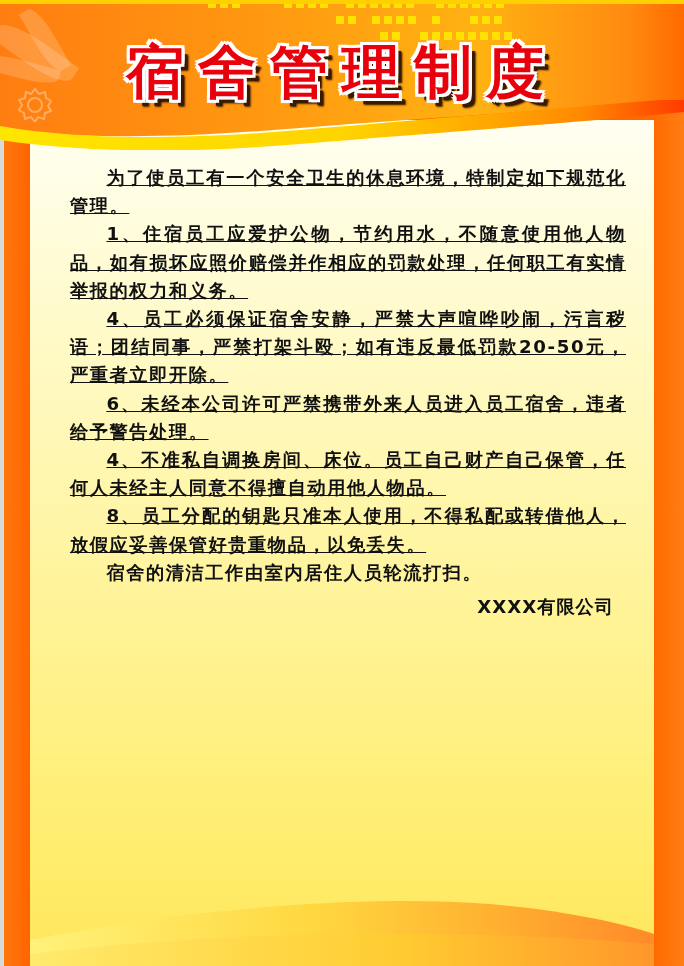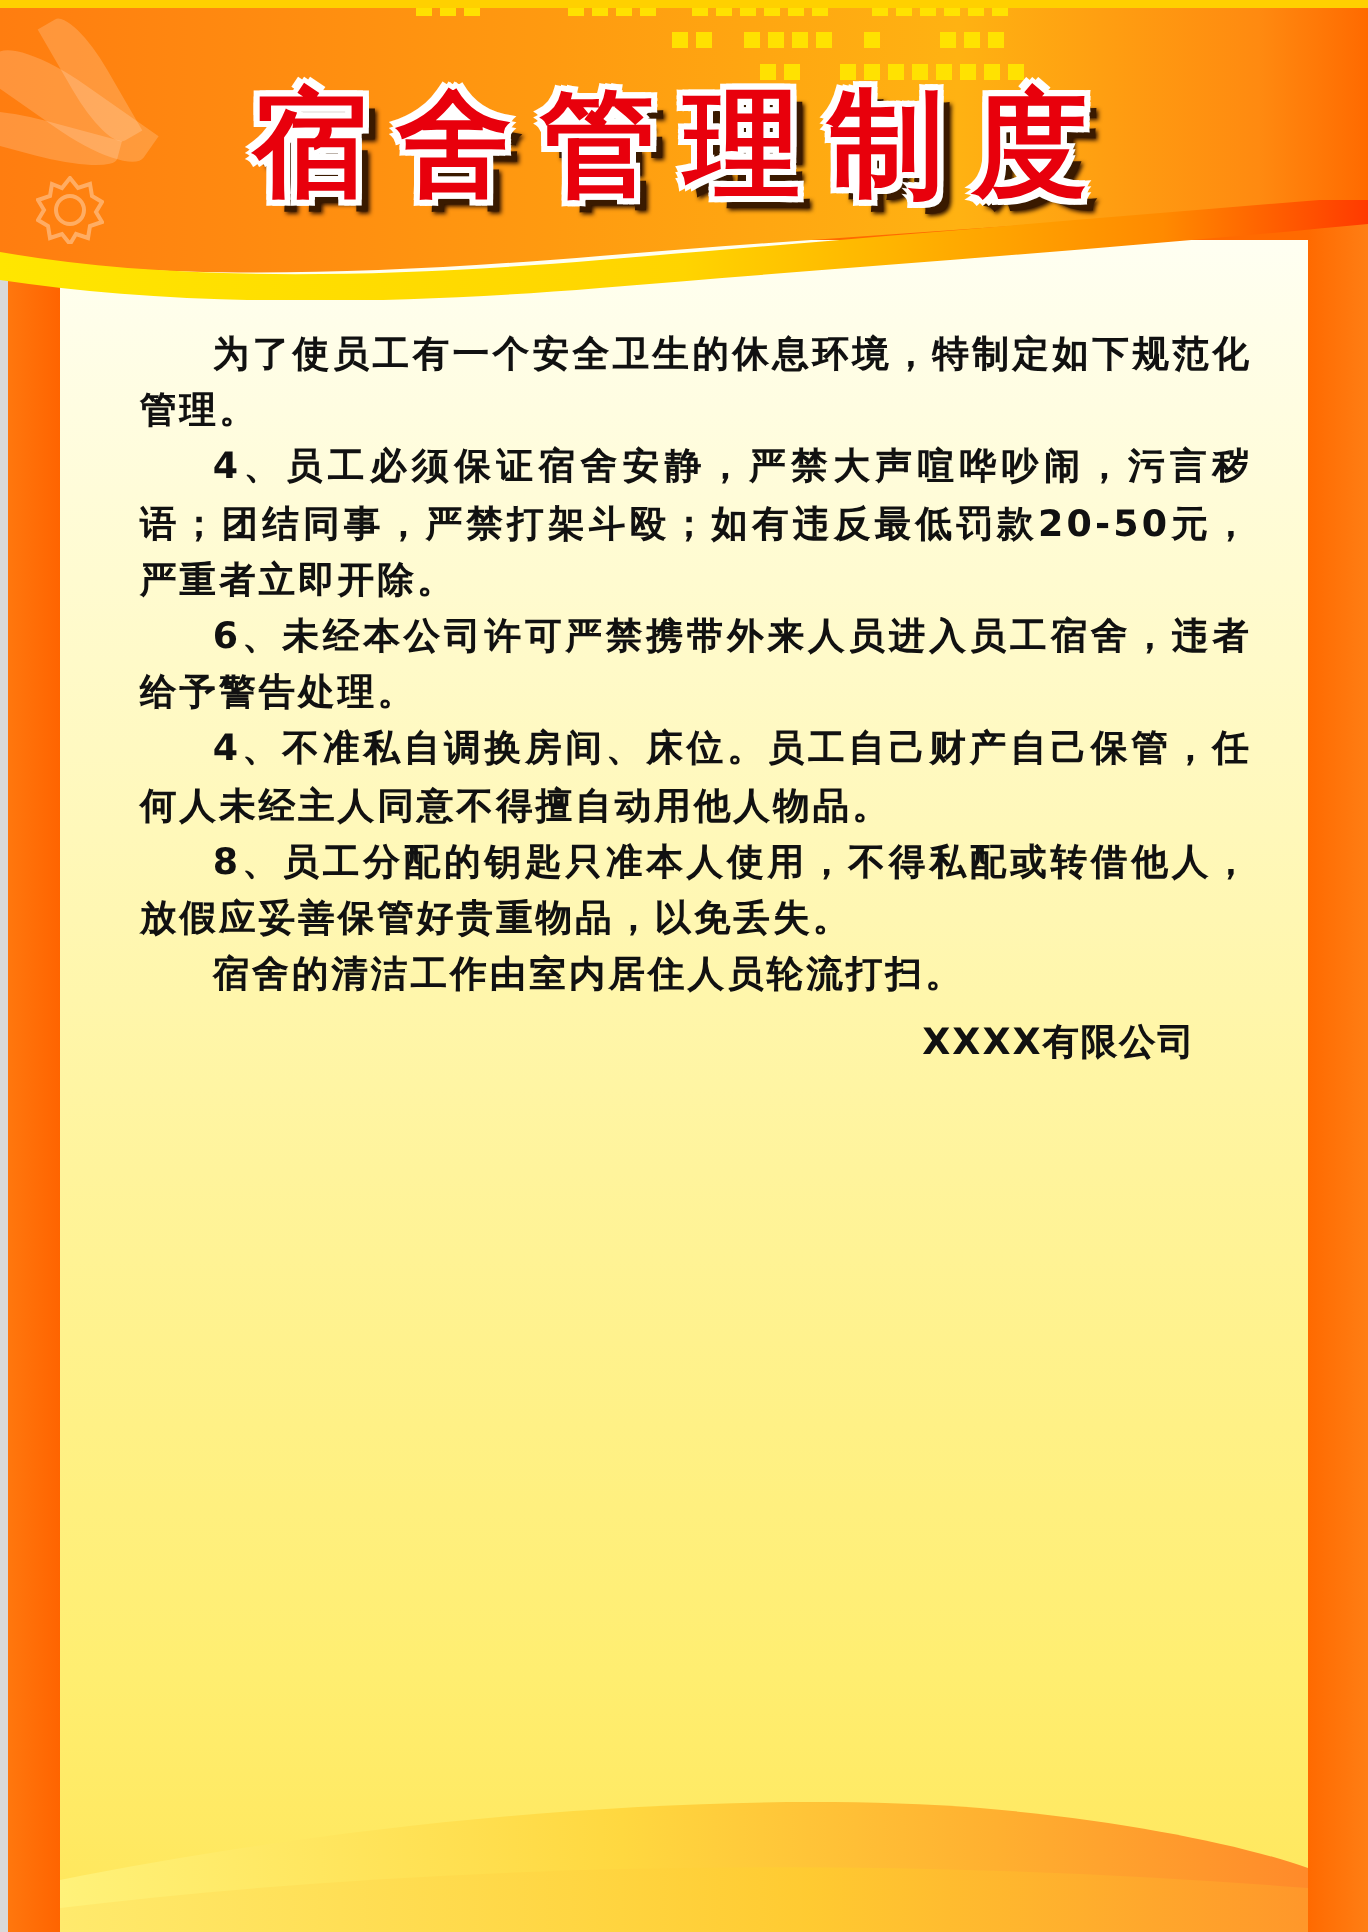"为了使员工有一个安全卫生的休息环境，特制定如下规范化管理。" .para { text-decoration: none -> underline }
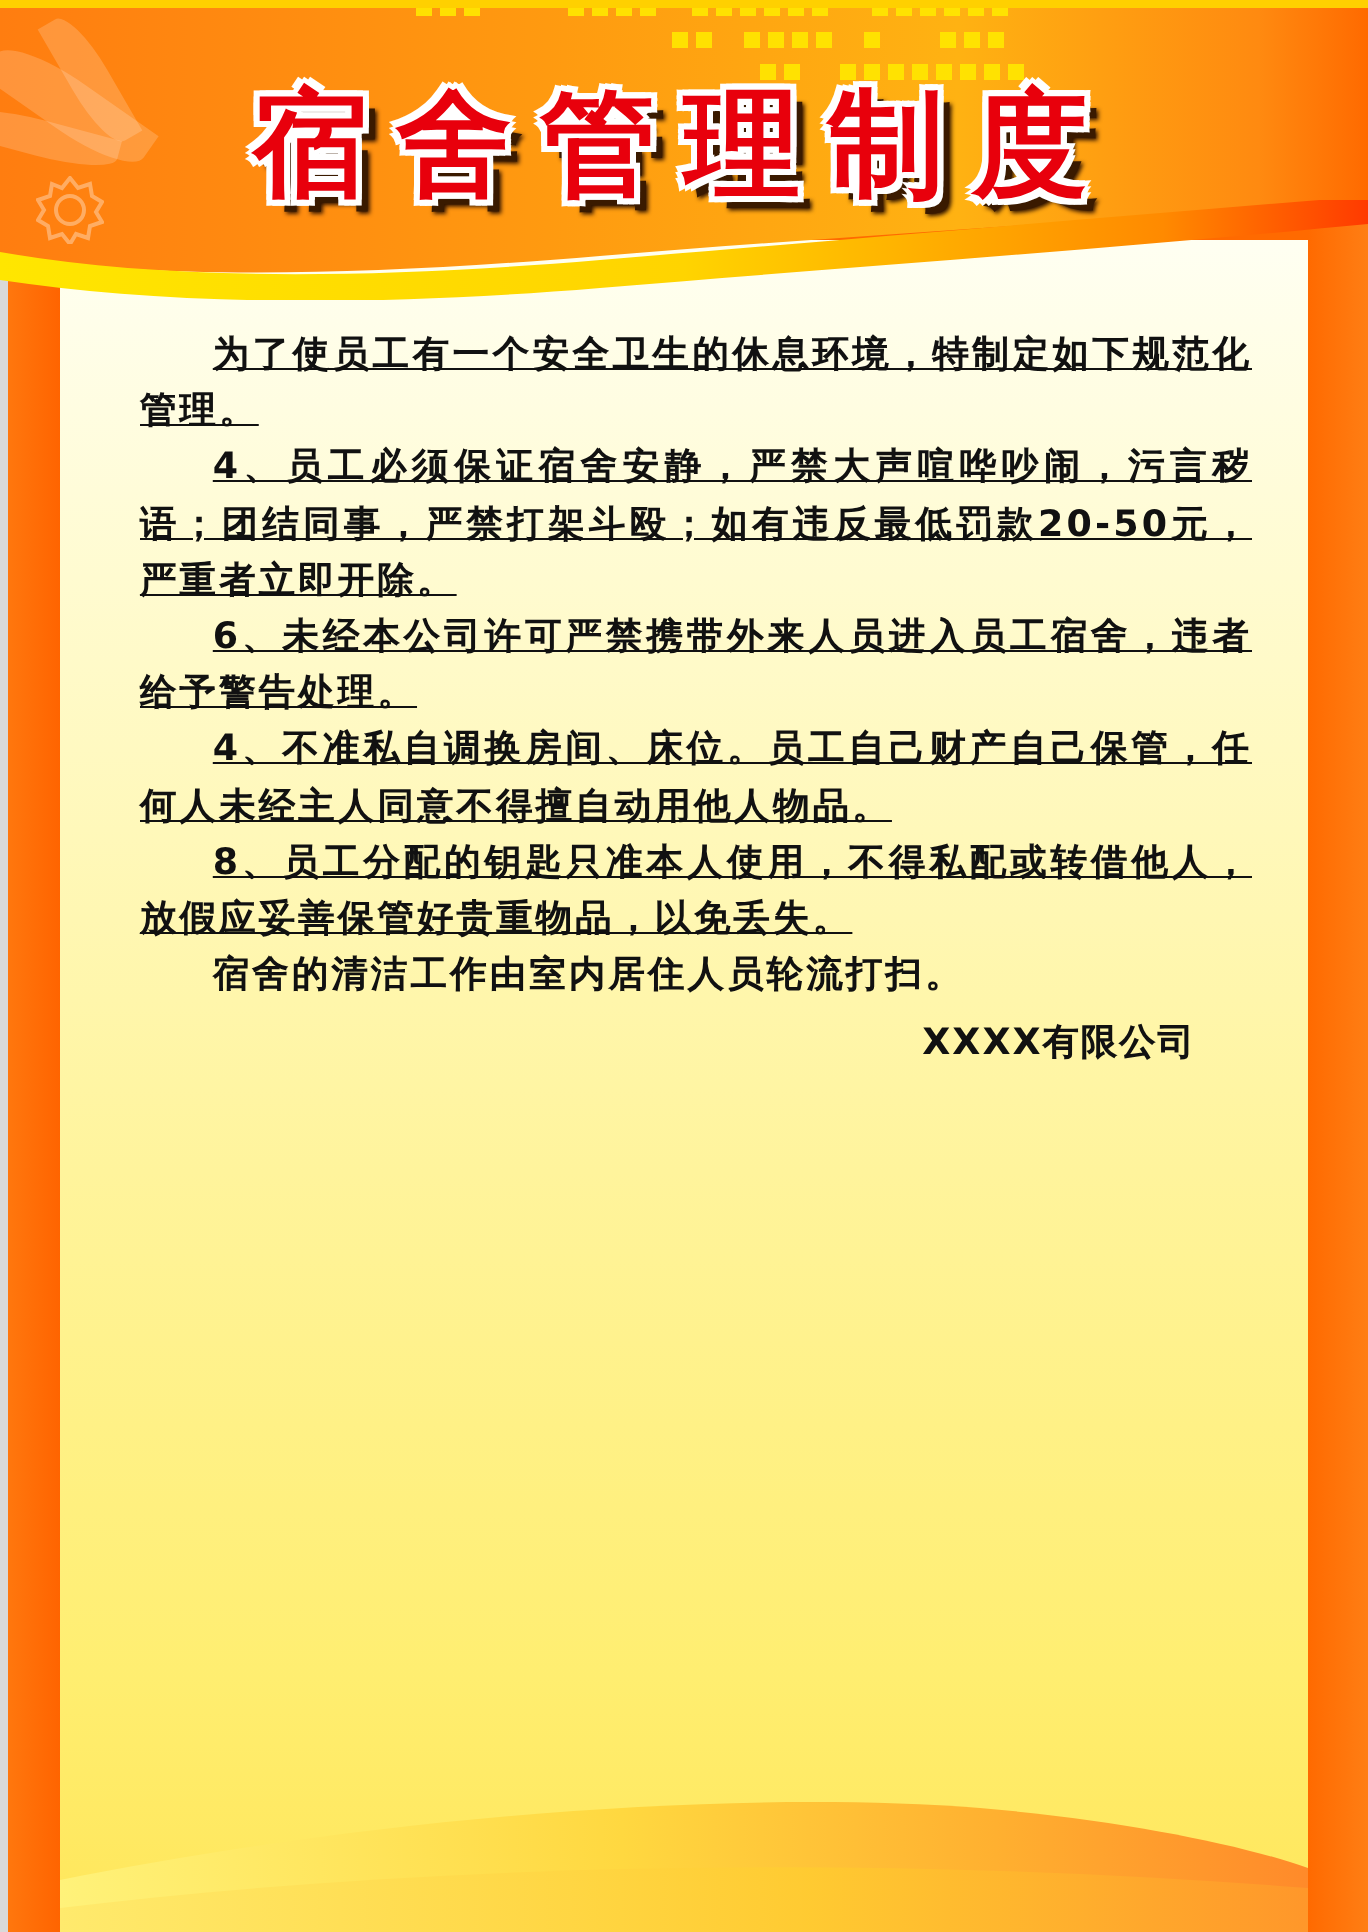"1、住宿员工应爱护公物，节约用水，不随意使用他人物品，如有损坏应照价赔偿并作相应" p.para { html: none -> <p>1、住宿员工应爱护公物，节约用水，不随意使用他人物品，如有损坏应照价赔偿并作相应的罚款处理，任何职工有实情举报的权力和义务。</p> }
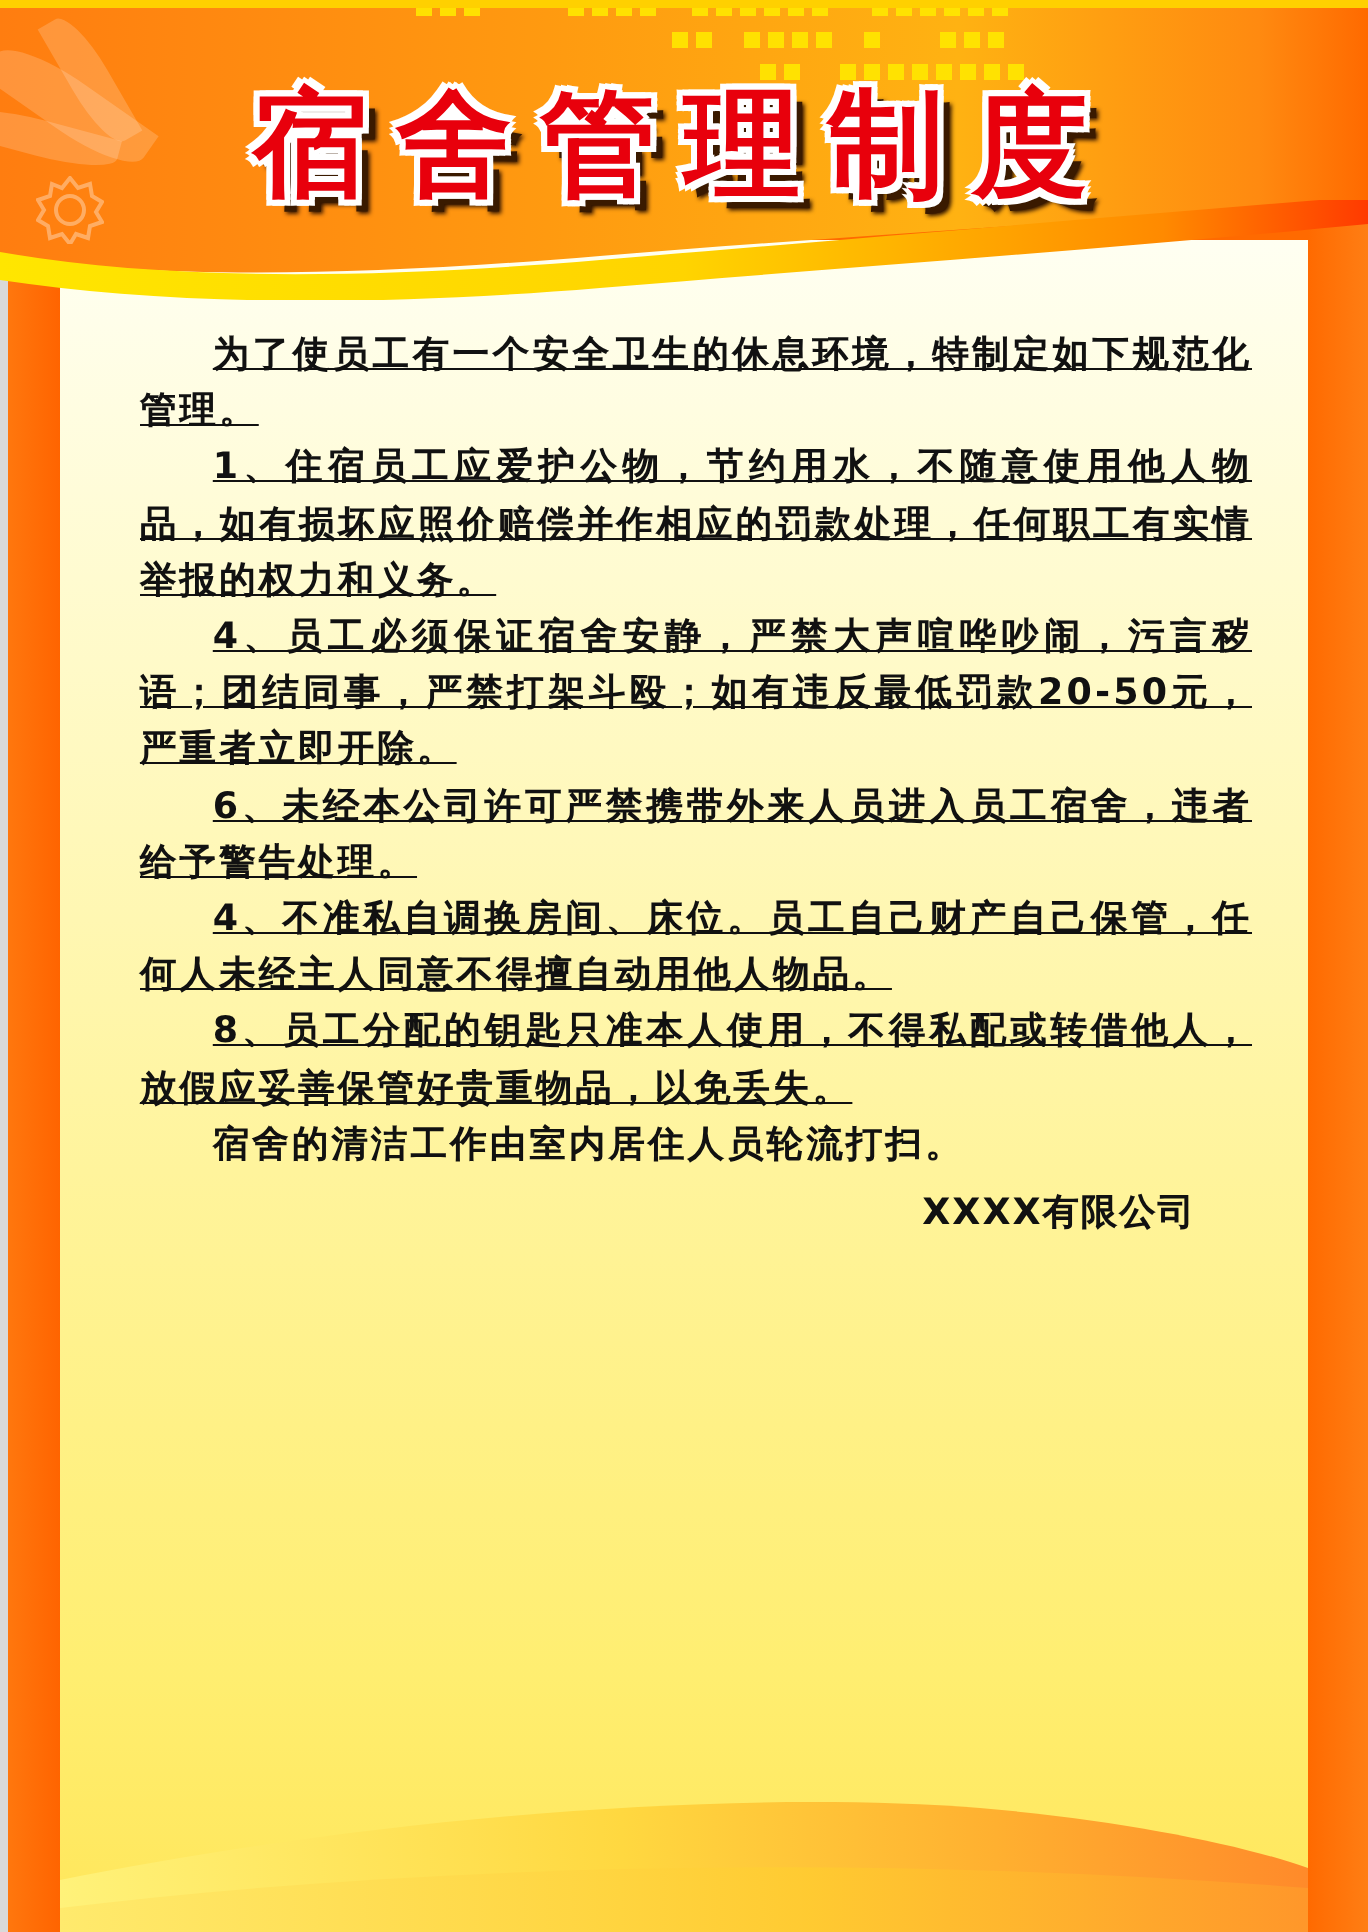"XXXX有限公司" .company { margin: 6px 28px 0 0 -> 6px 12px 0 0 }
